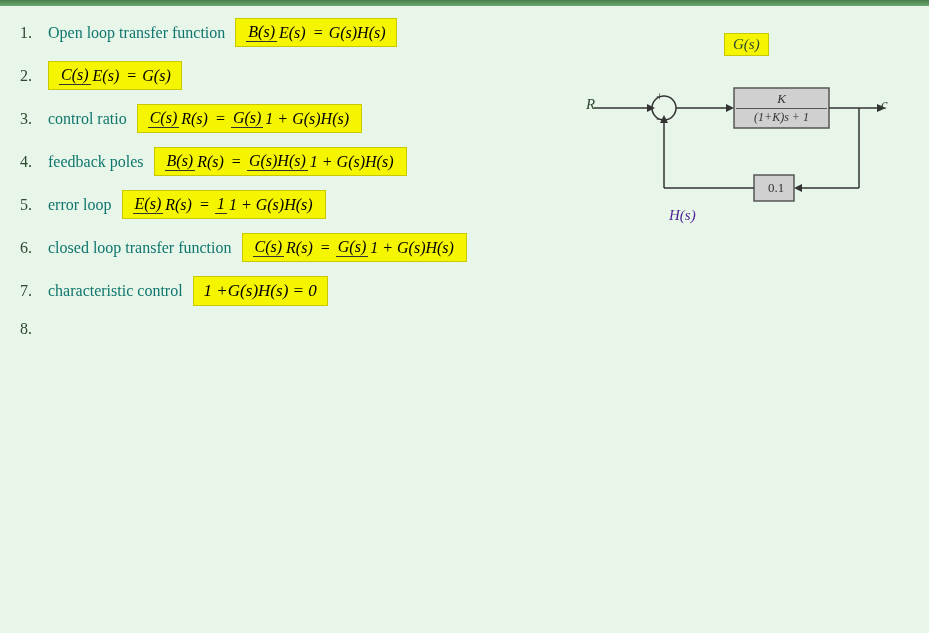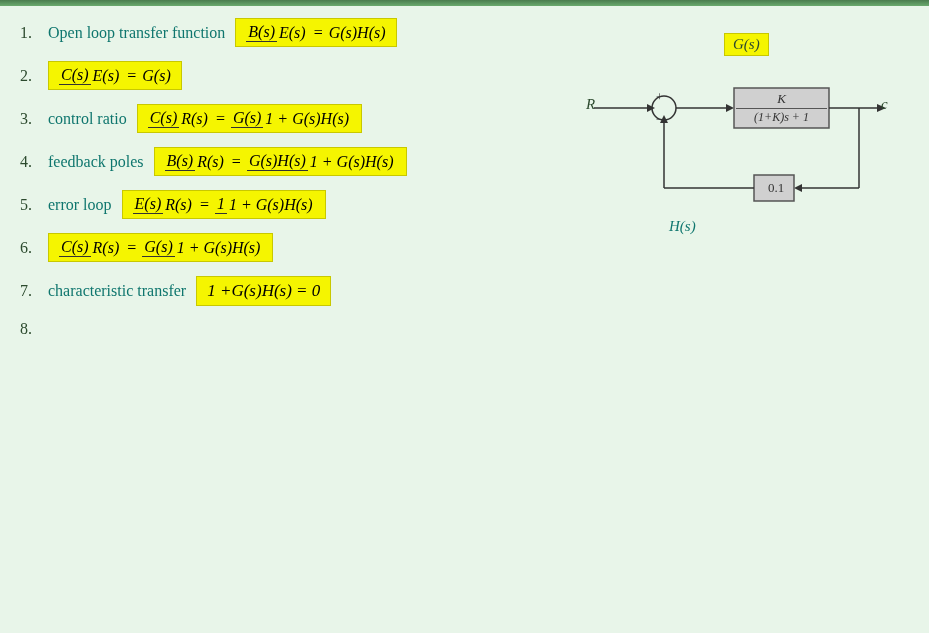"H(s)" div { color: #0f766e -> #4c1d95; top: 185px -> 174px }
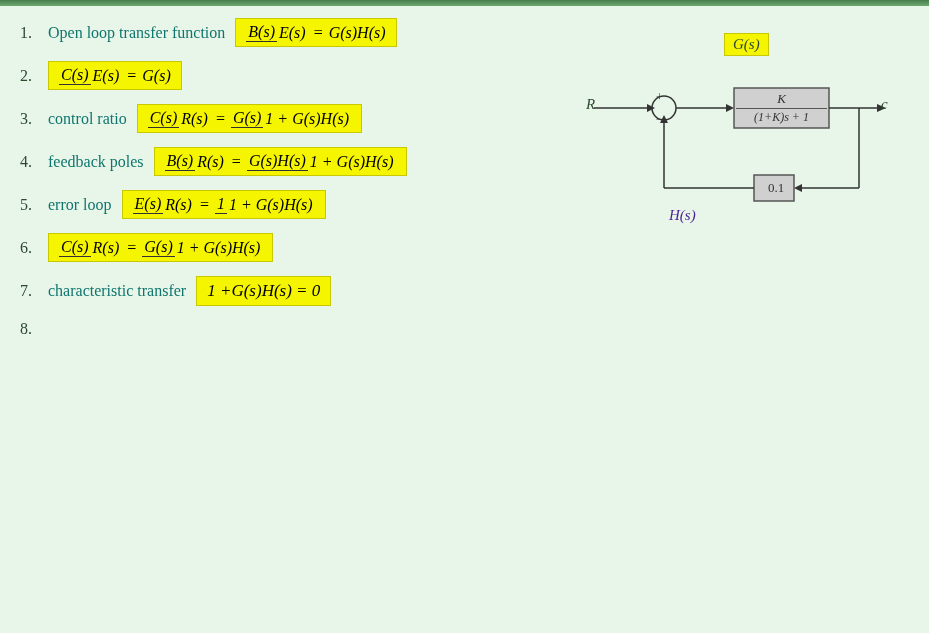"closed loop transfer function" div.label-col { html: none -> <div>closed loop transfer function</div> }
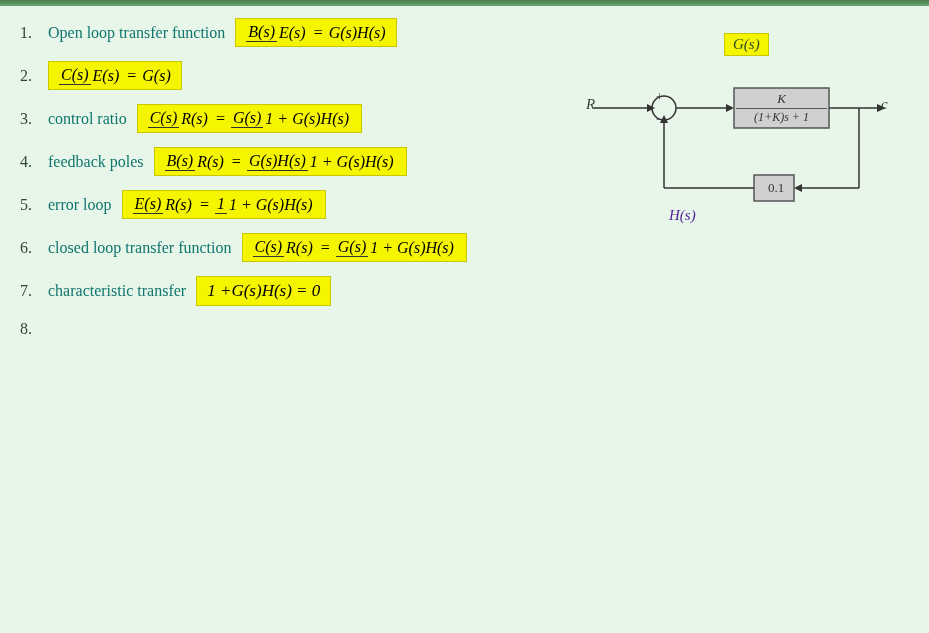"characteristic transfer" div.label-col { text: transfer -> control }
